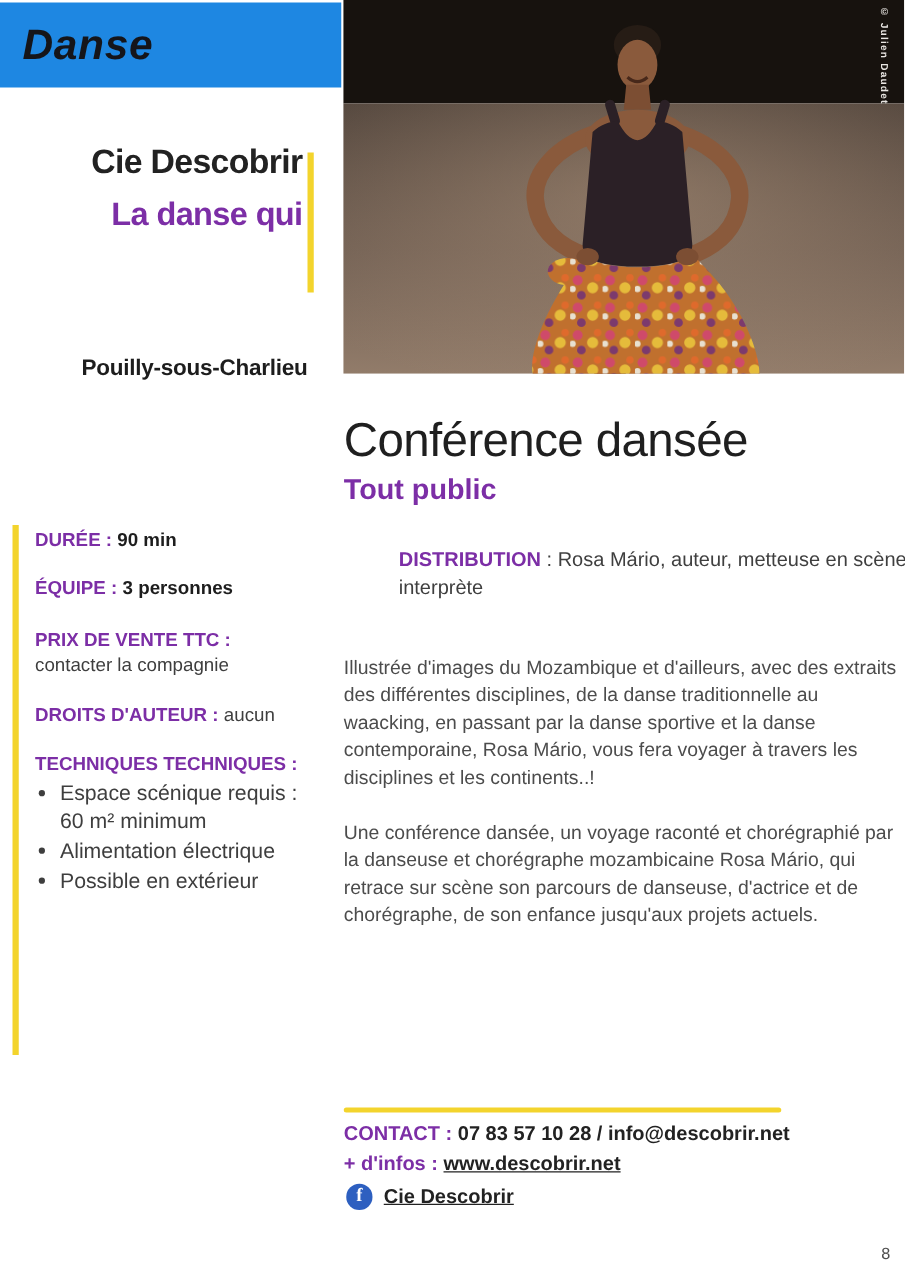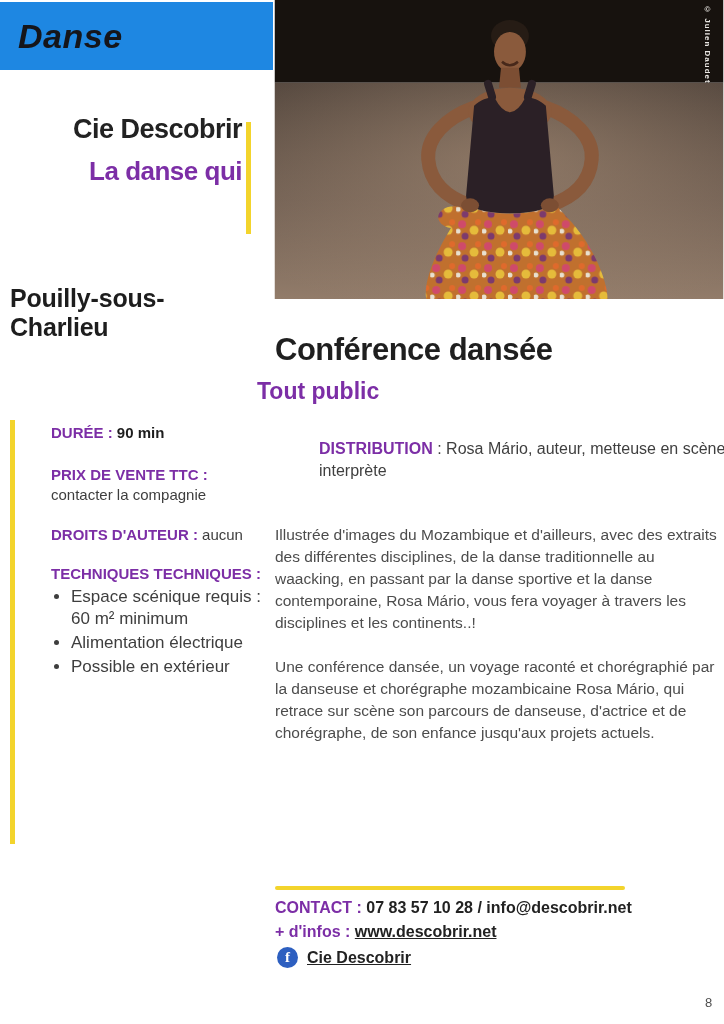"Pouilly-sous-Charlieu" .location { font-size: 25px -> 18px; text-align: left -> right }
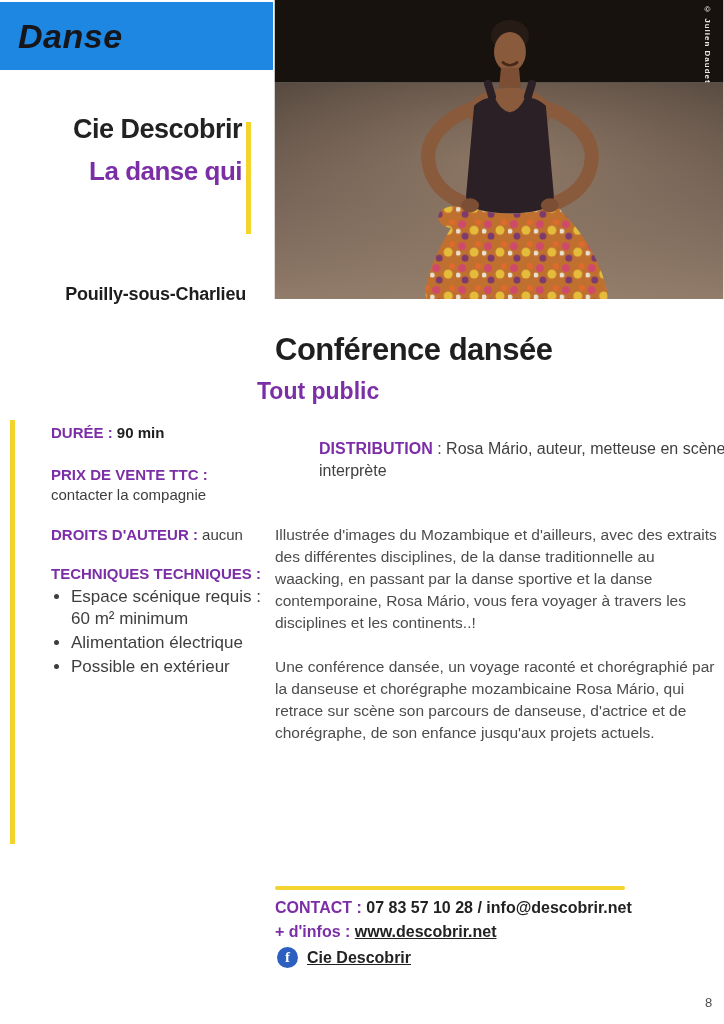"Conférence dansée" .main-title { font-size: 31px -> 38px; font-weight: bold -> normal }
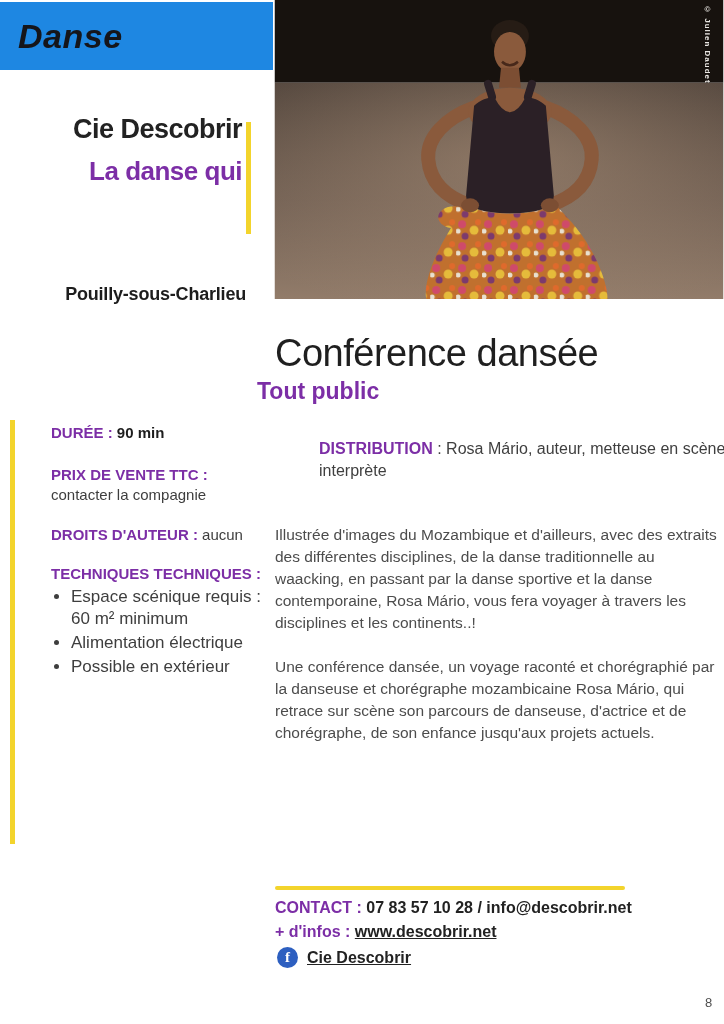"Tout public" .audience { left: 257px -> 275px }
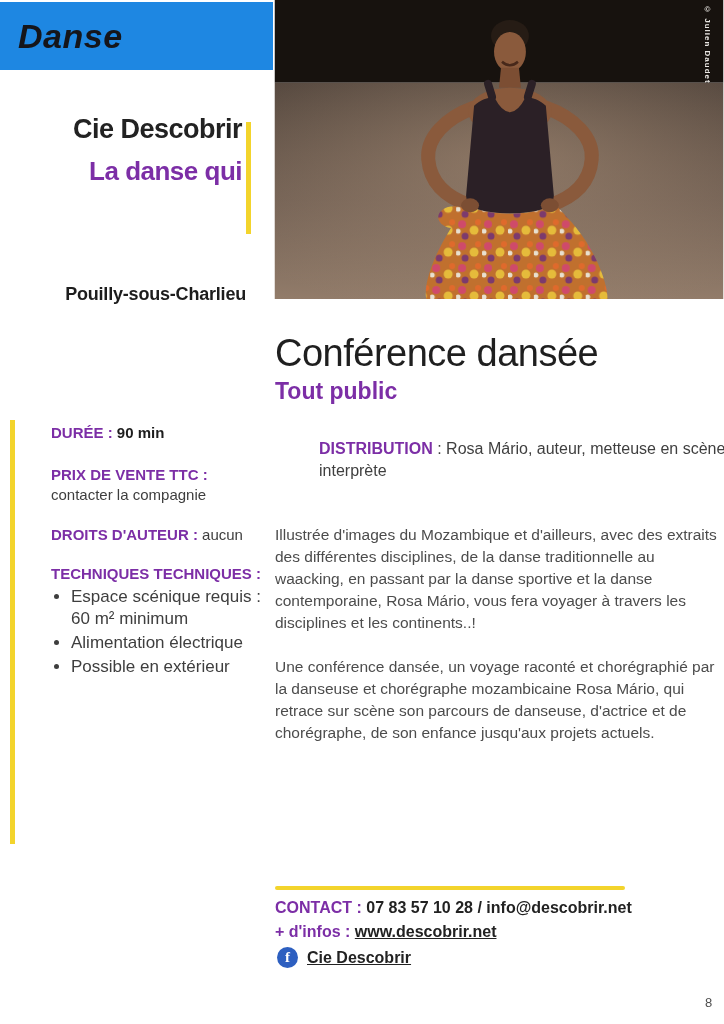"DURÉE : 90 min" .info-block { margin-left: 23px -> none }
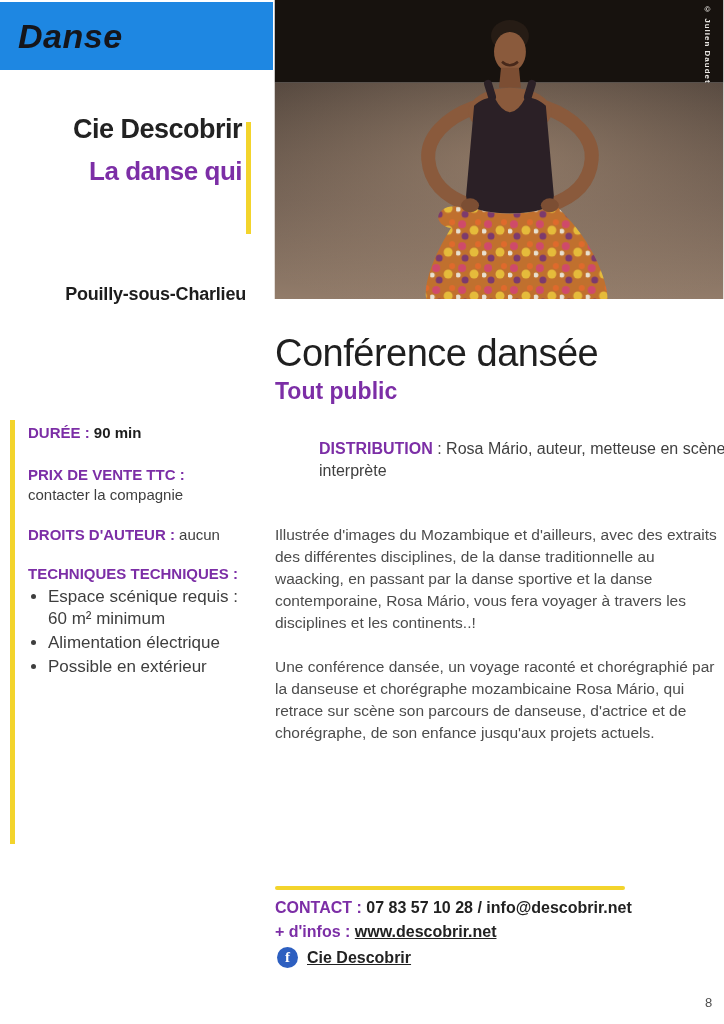"ÉQUIPE : 3 personnes" div.fact-row { html: none -> <div> <span>ÉQUIPE :</span> <span>3 personnes</span> </div> }
